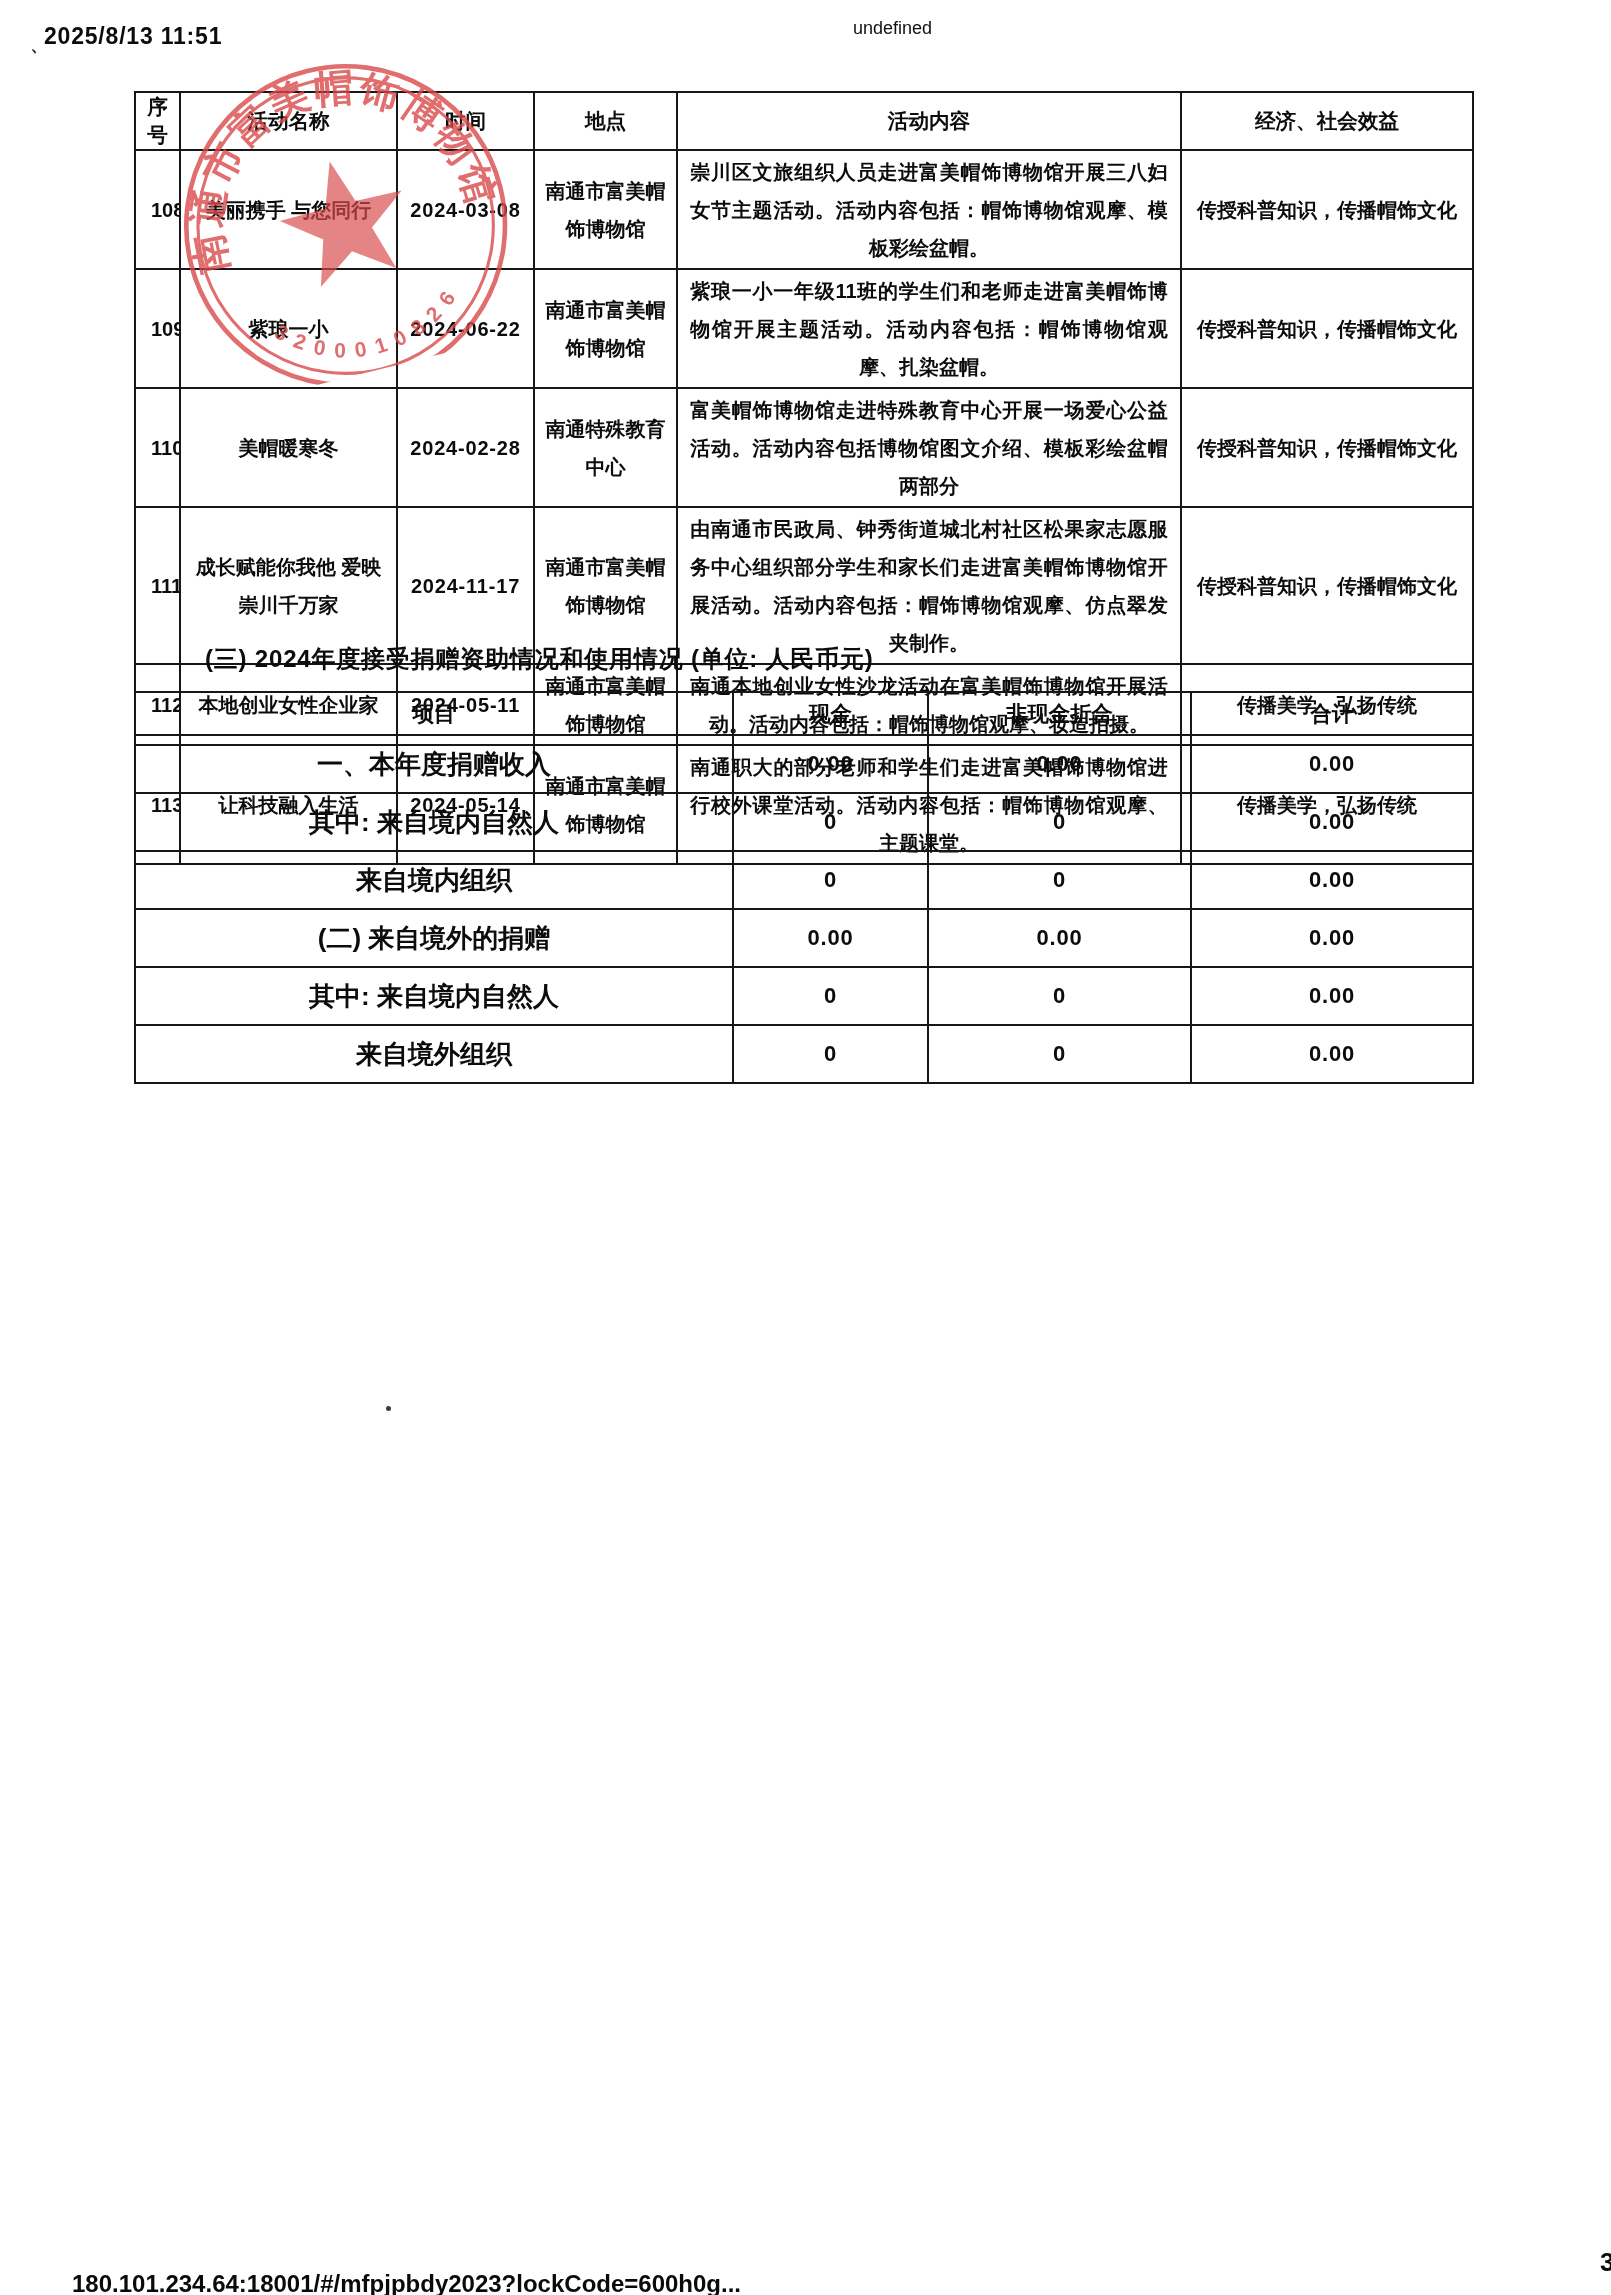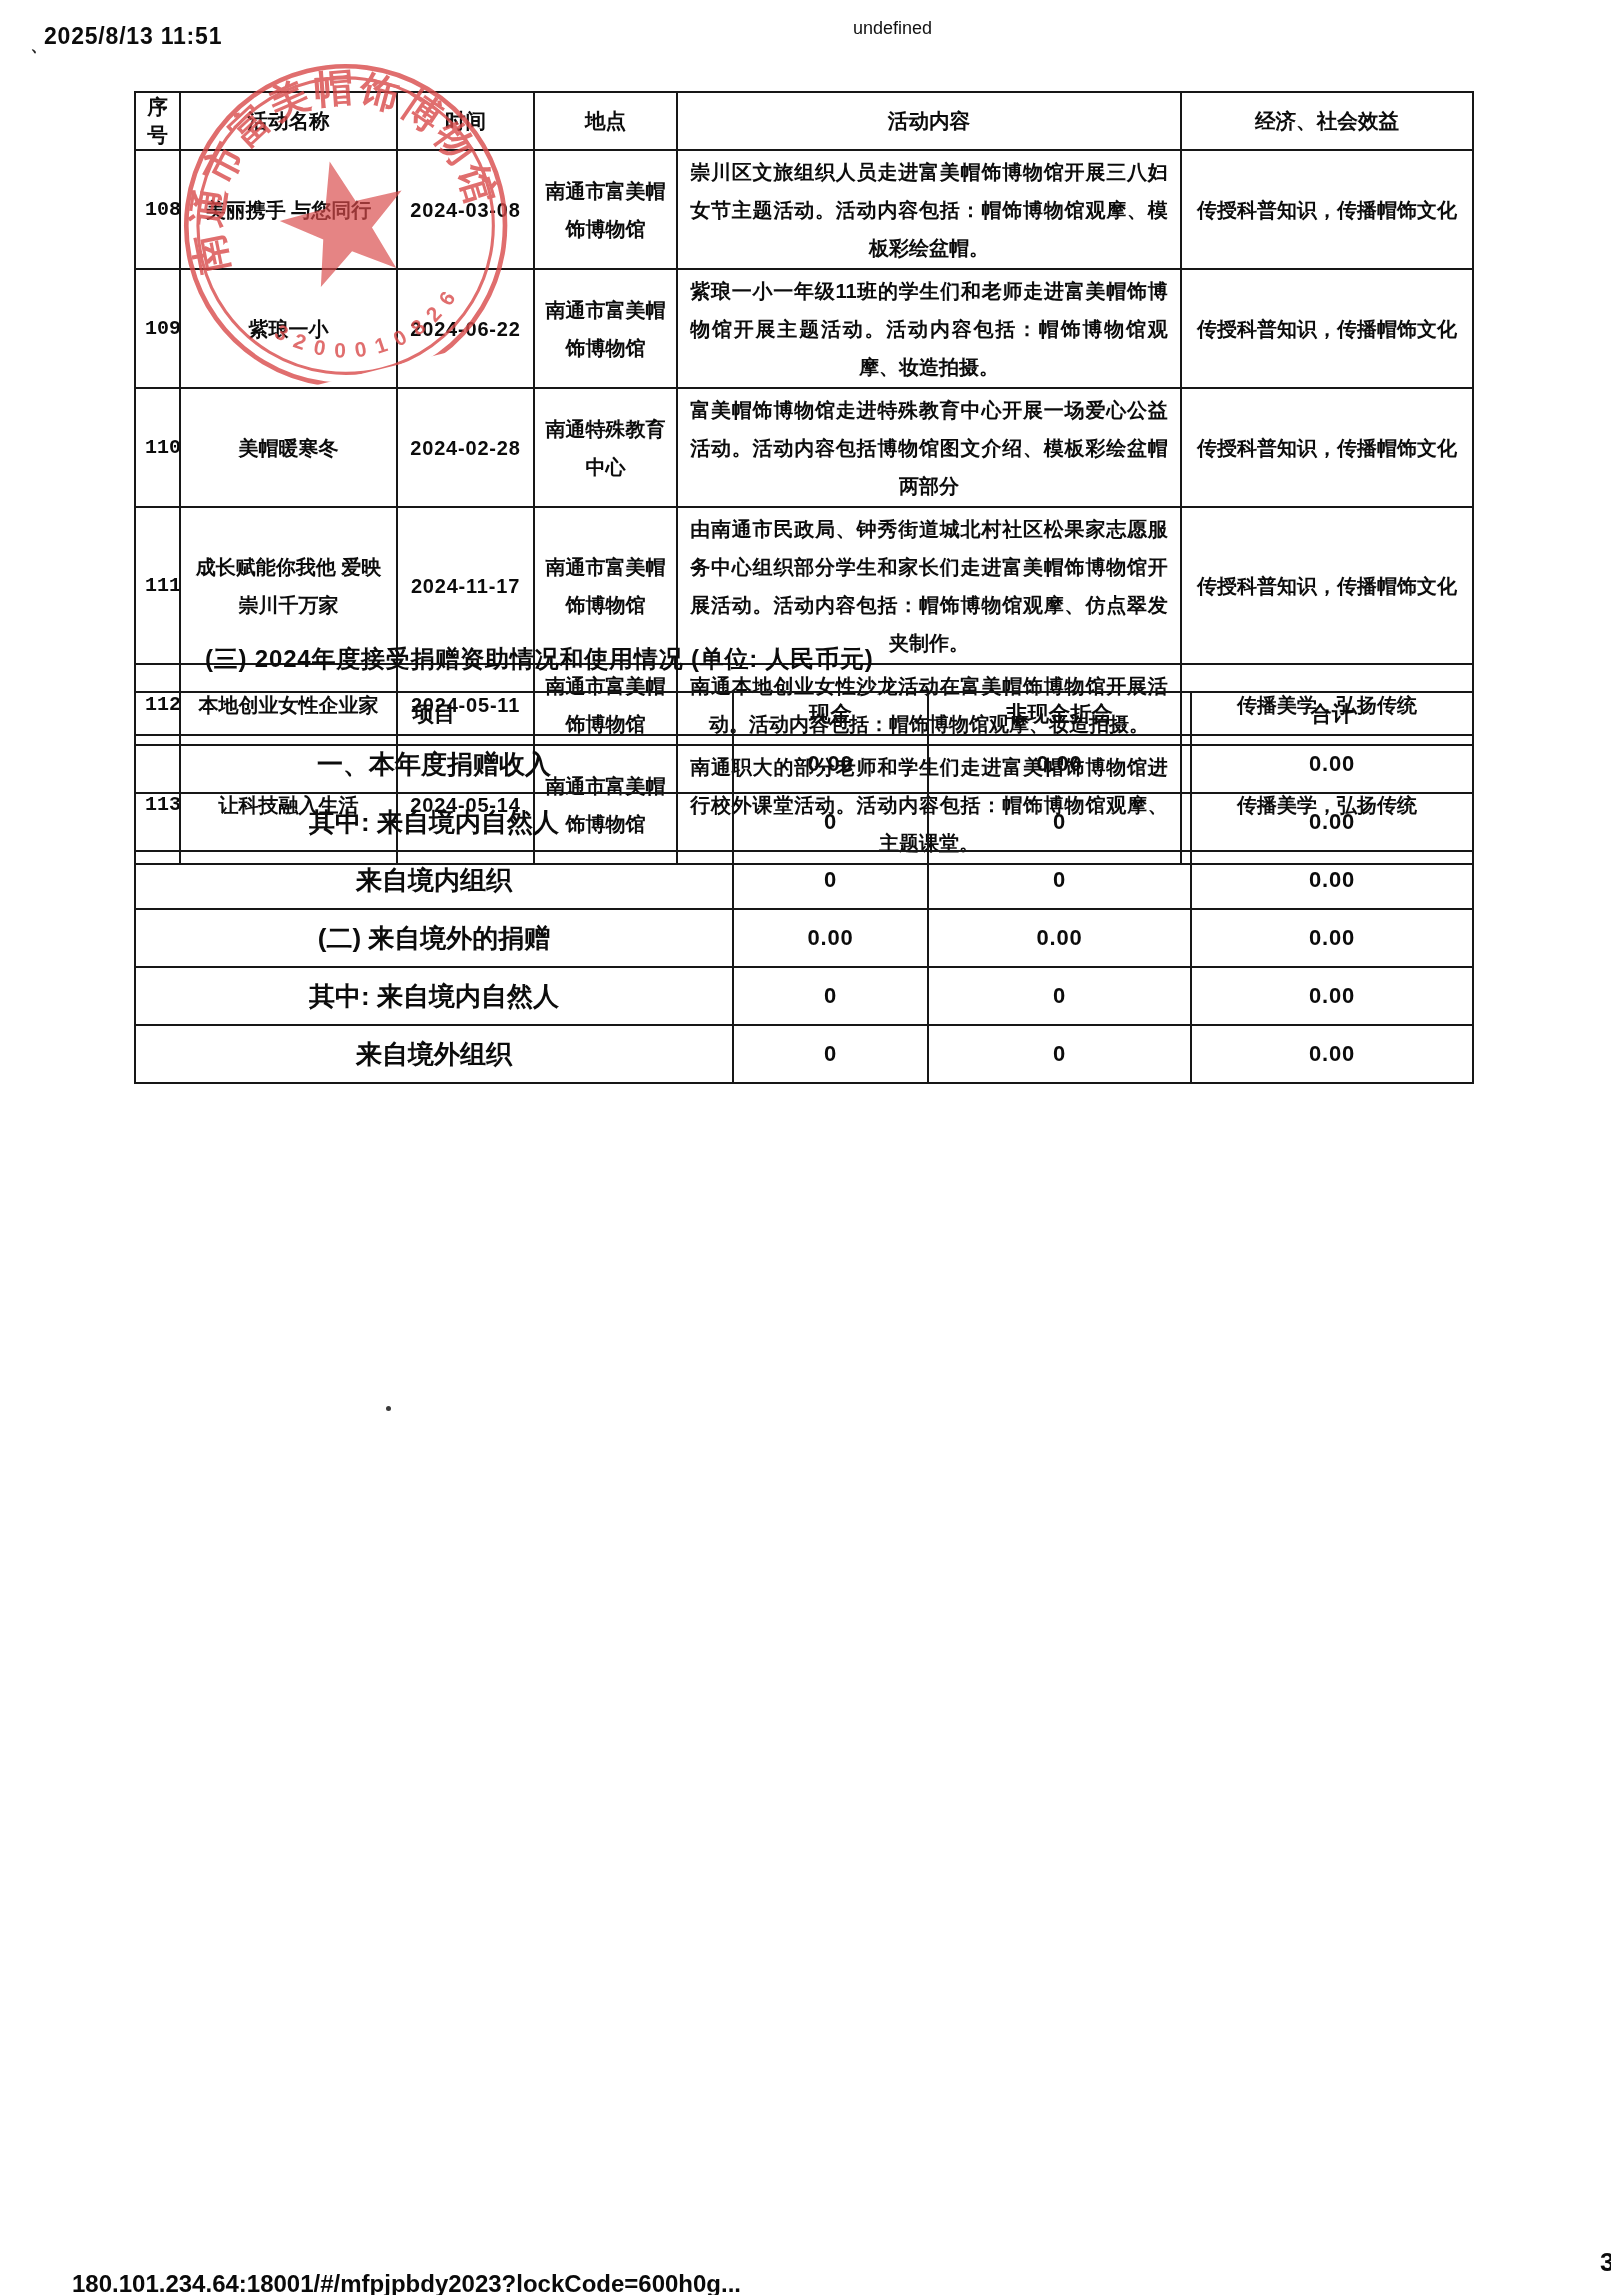"108" #t1 td.no { font-family: Liberation Mono, monospace -> none; padding: 0 9px -> 0 15px }
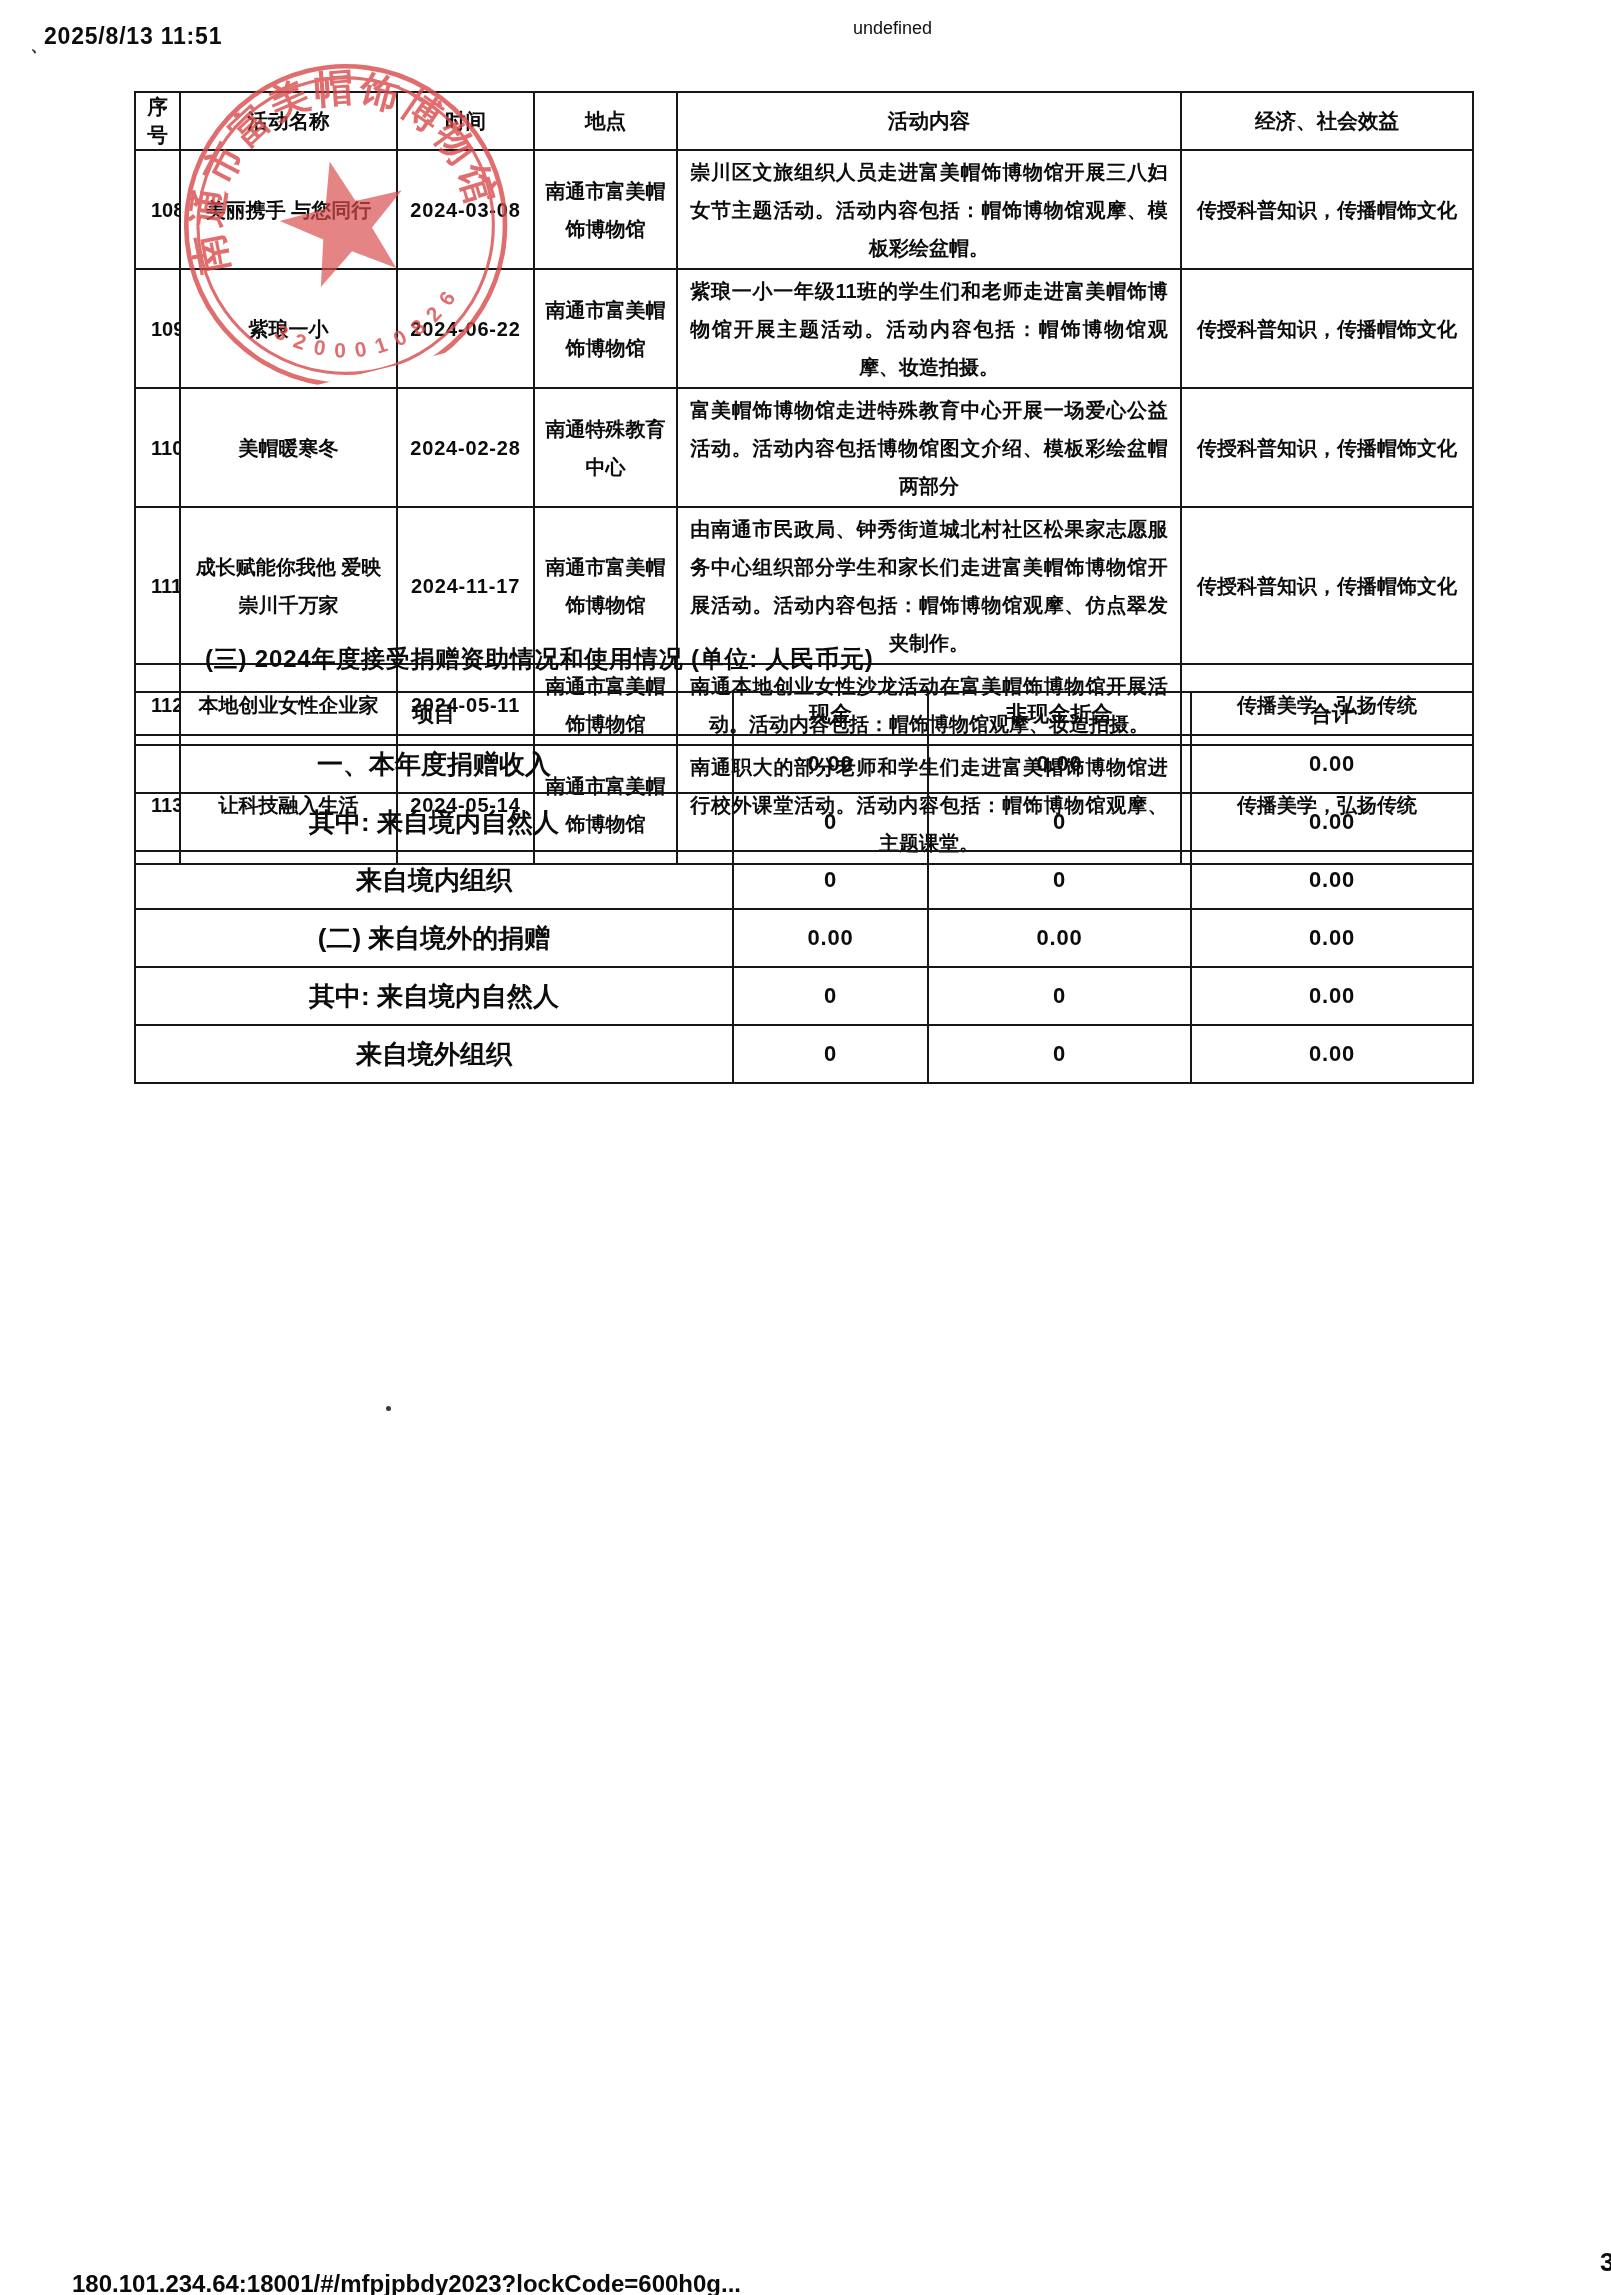"紫琅一小一年级11班的学生们和老师走进富美帽饰博物馆开展主题活动。活动内容包括：" td.content { text: 妆造拍摄 -> 扎染盆帽 }
